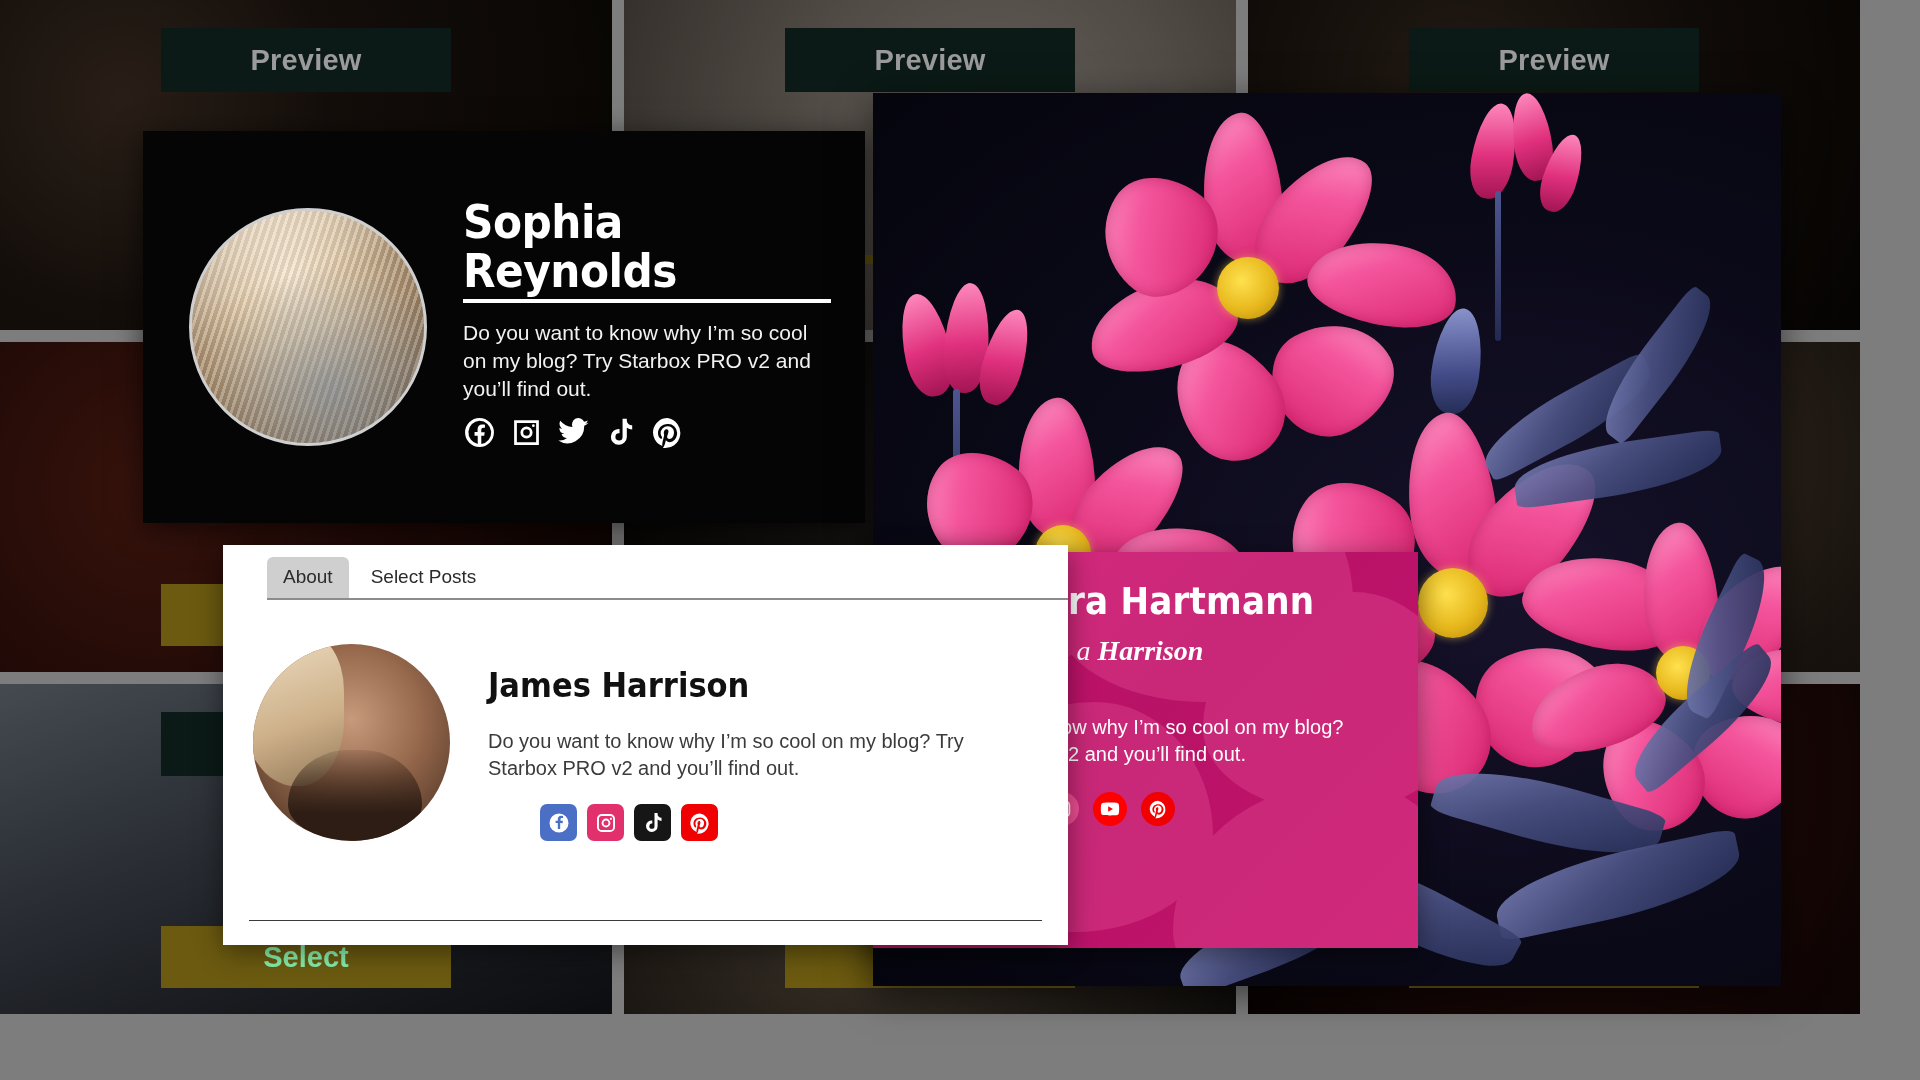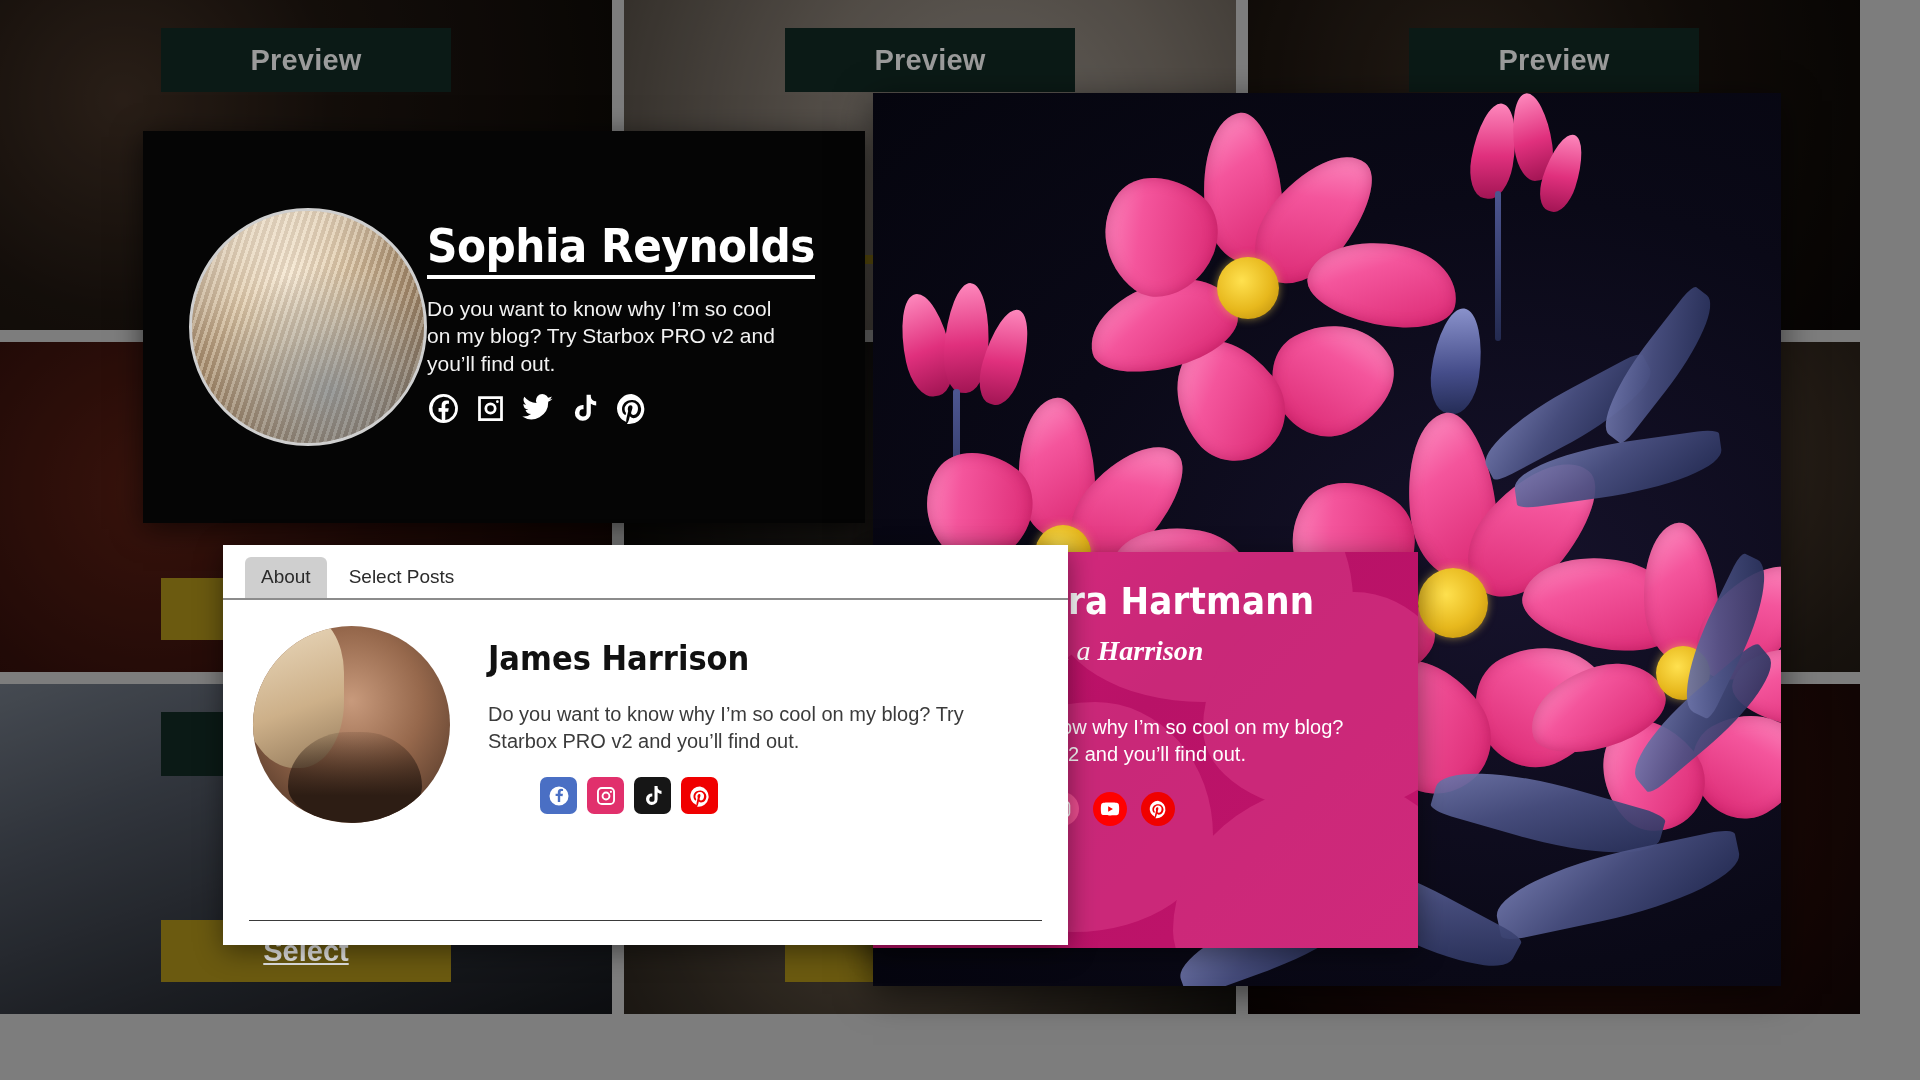"Sophia Reynolds" #card-sophia .body { margin-left: none -> 36px }
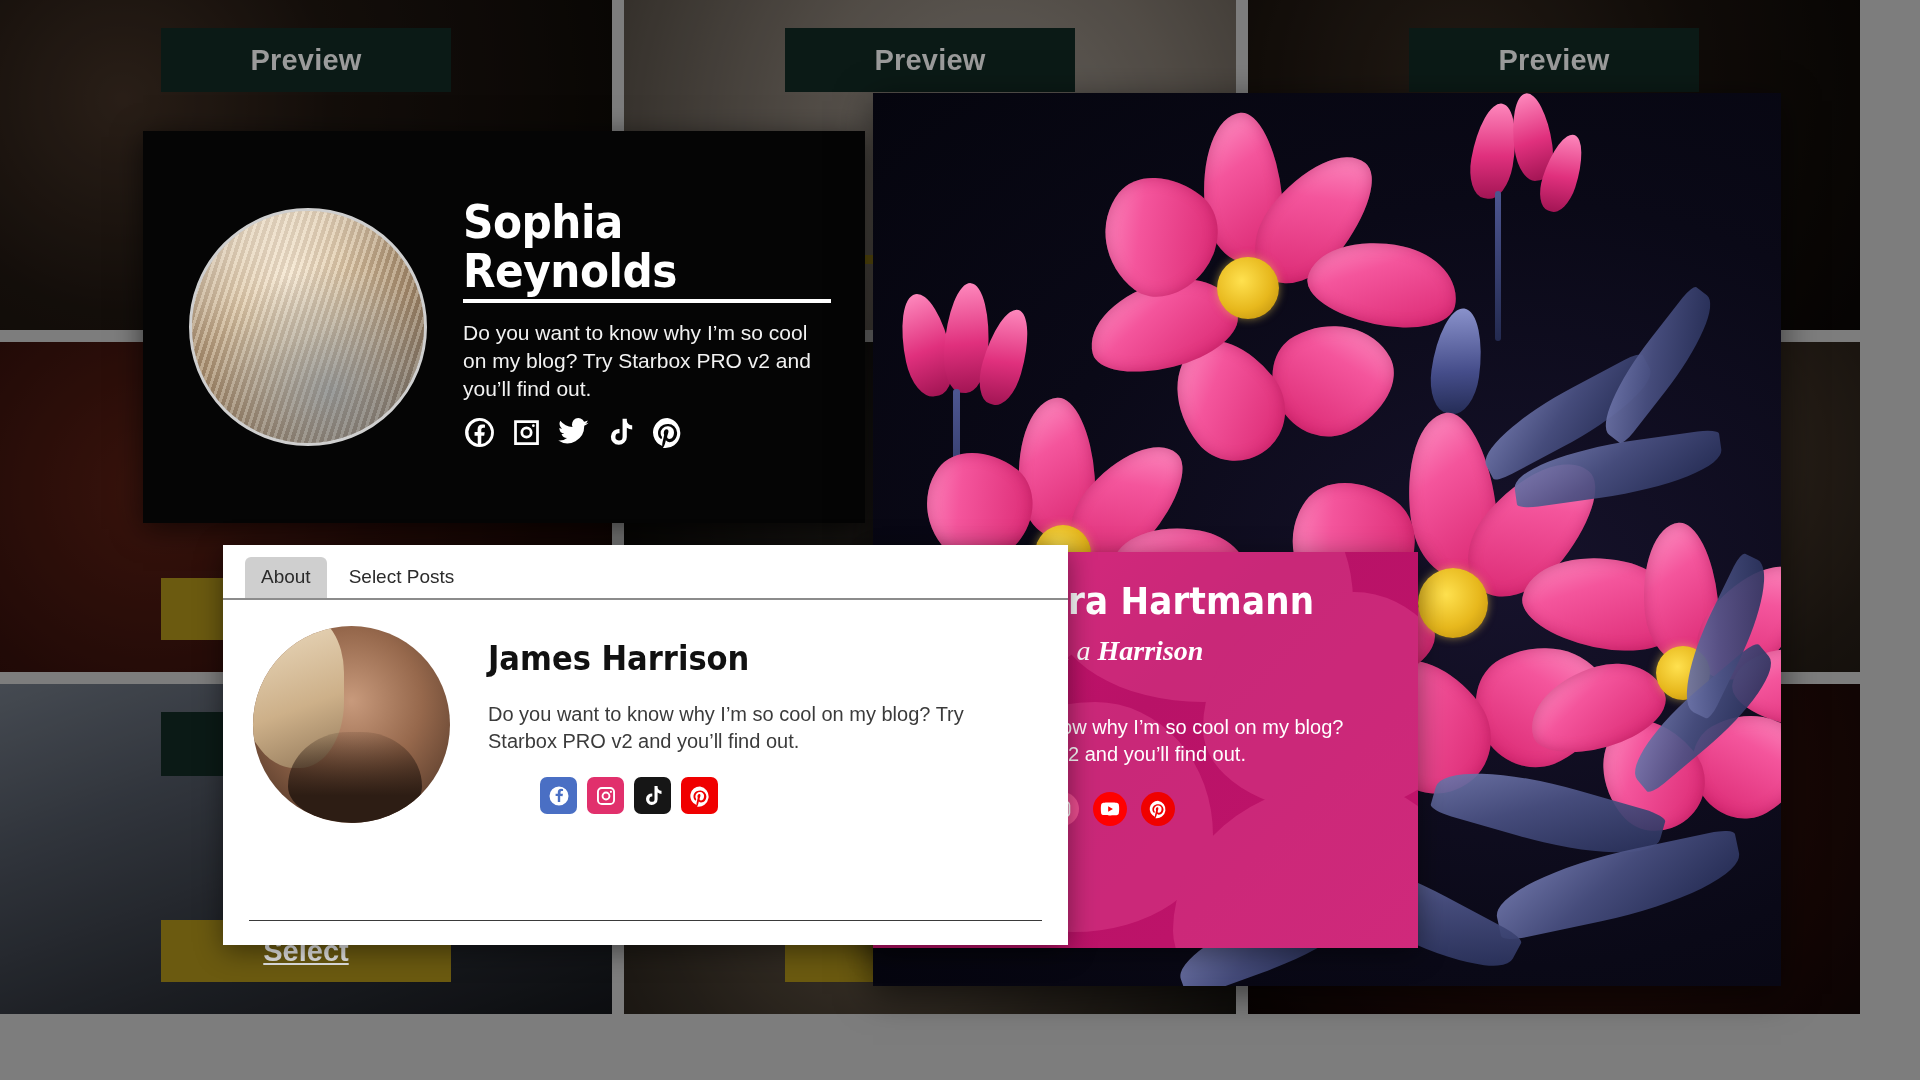"About" #card-james .tabs { margin-left: none -> 44px; padding: 12px 18px 0 22px -> 12px 18px 0 0 }
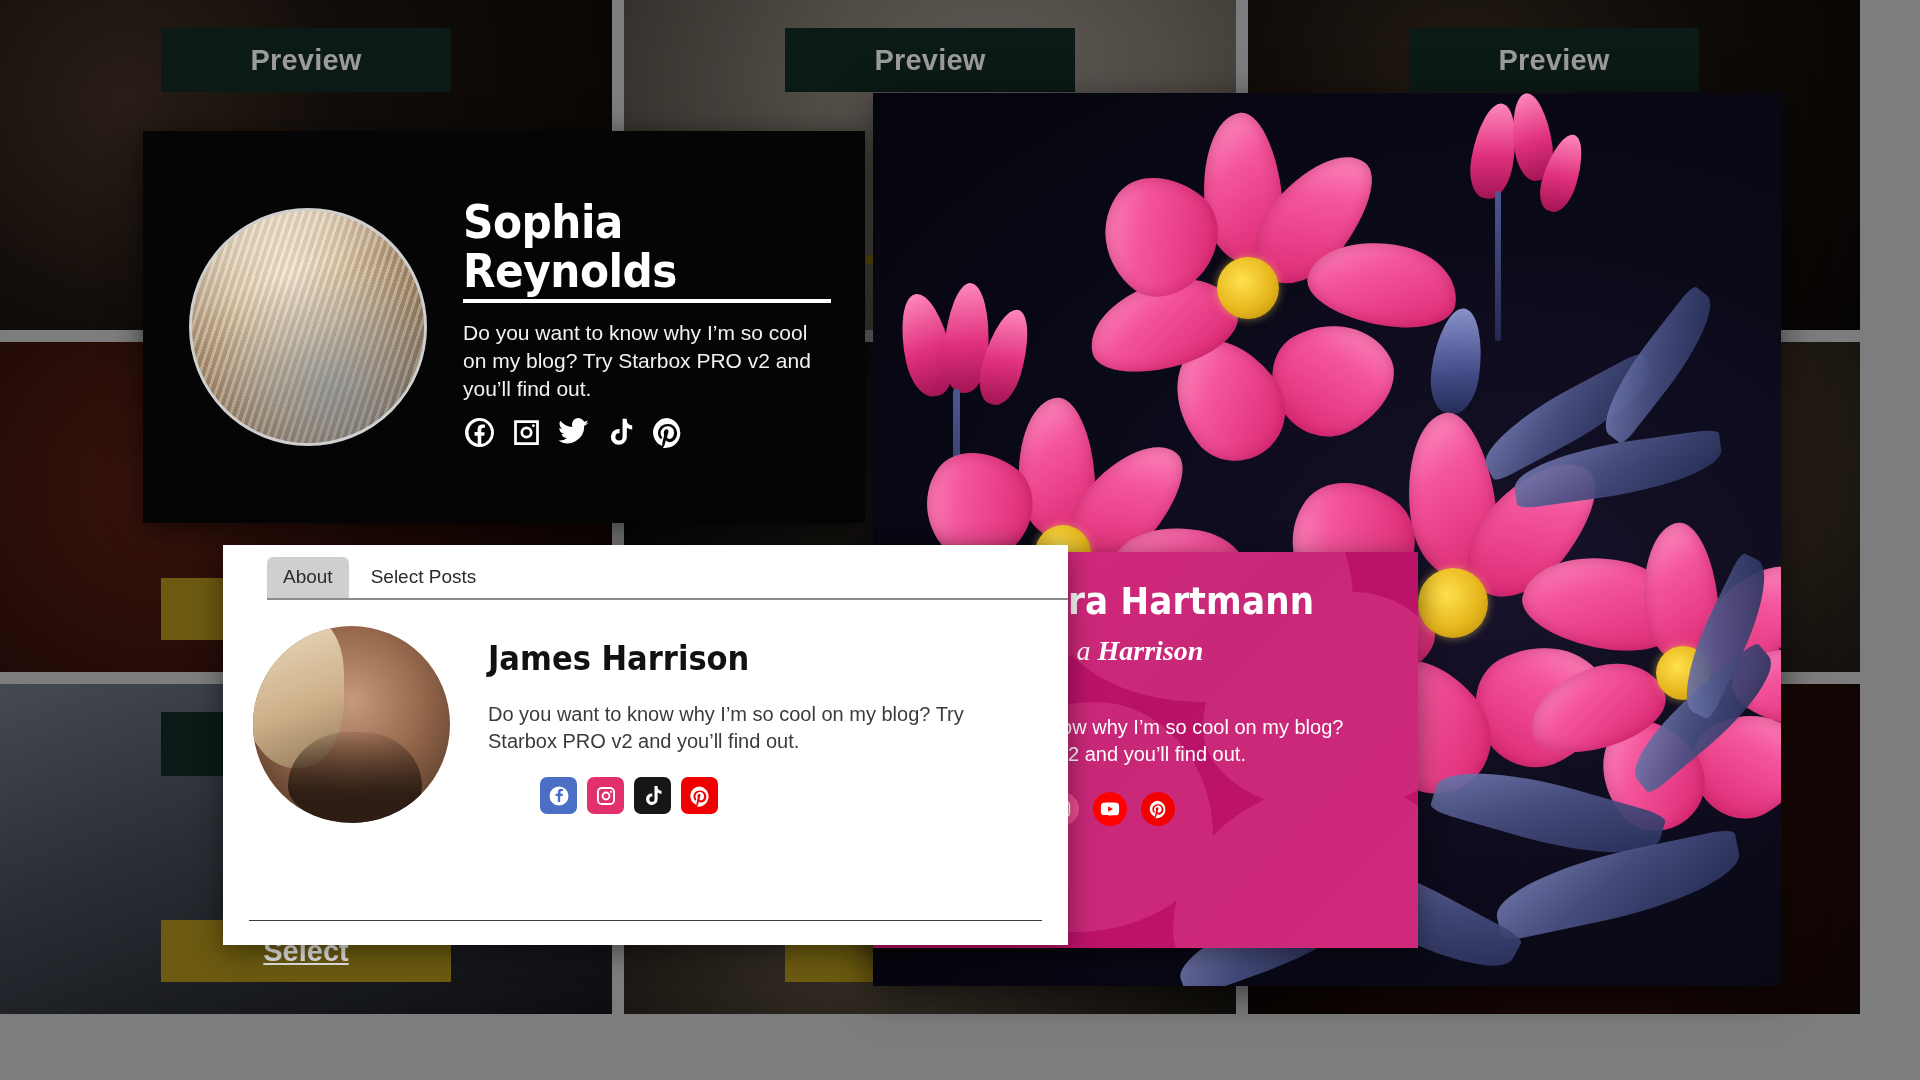"James Harrison" #card-james .jh-body { align-items: center -> flex-end; padding: 26px 26px 0 26px -> 44px 26px 0 26px }
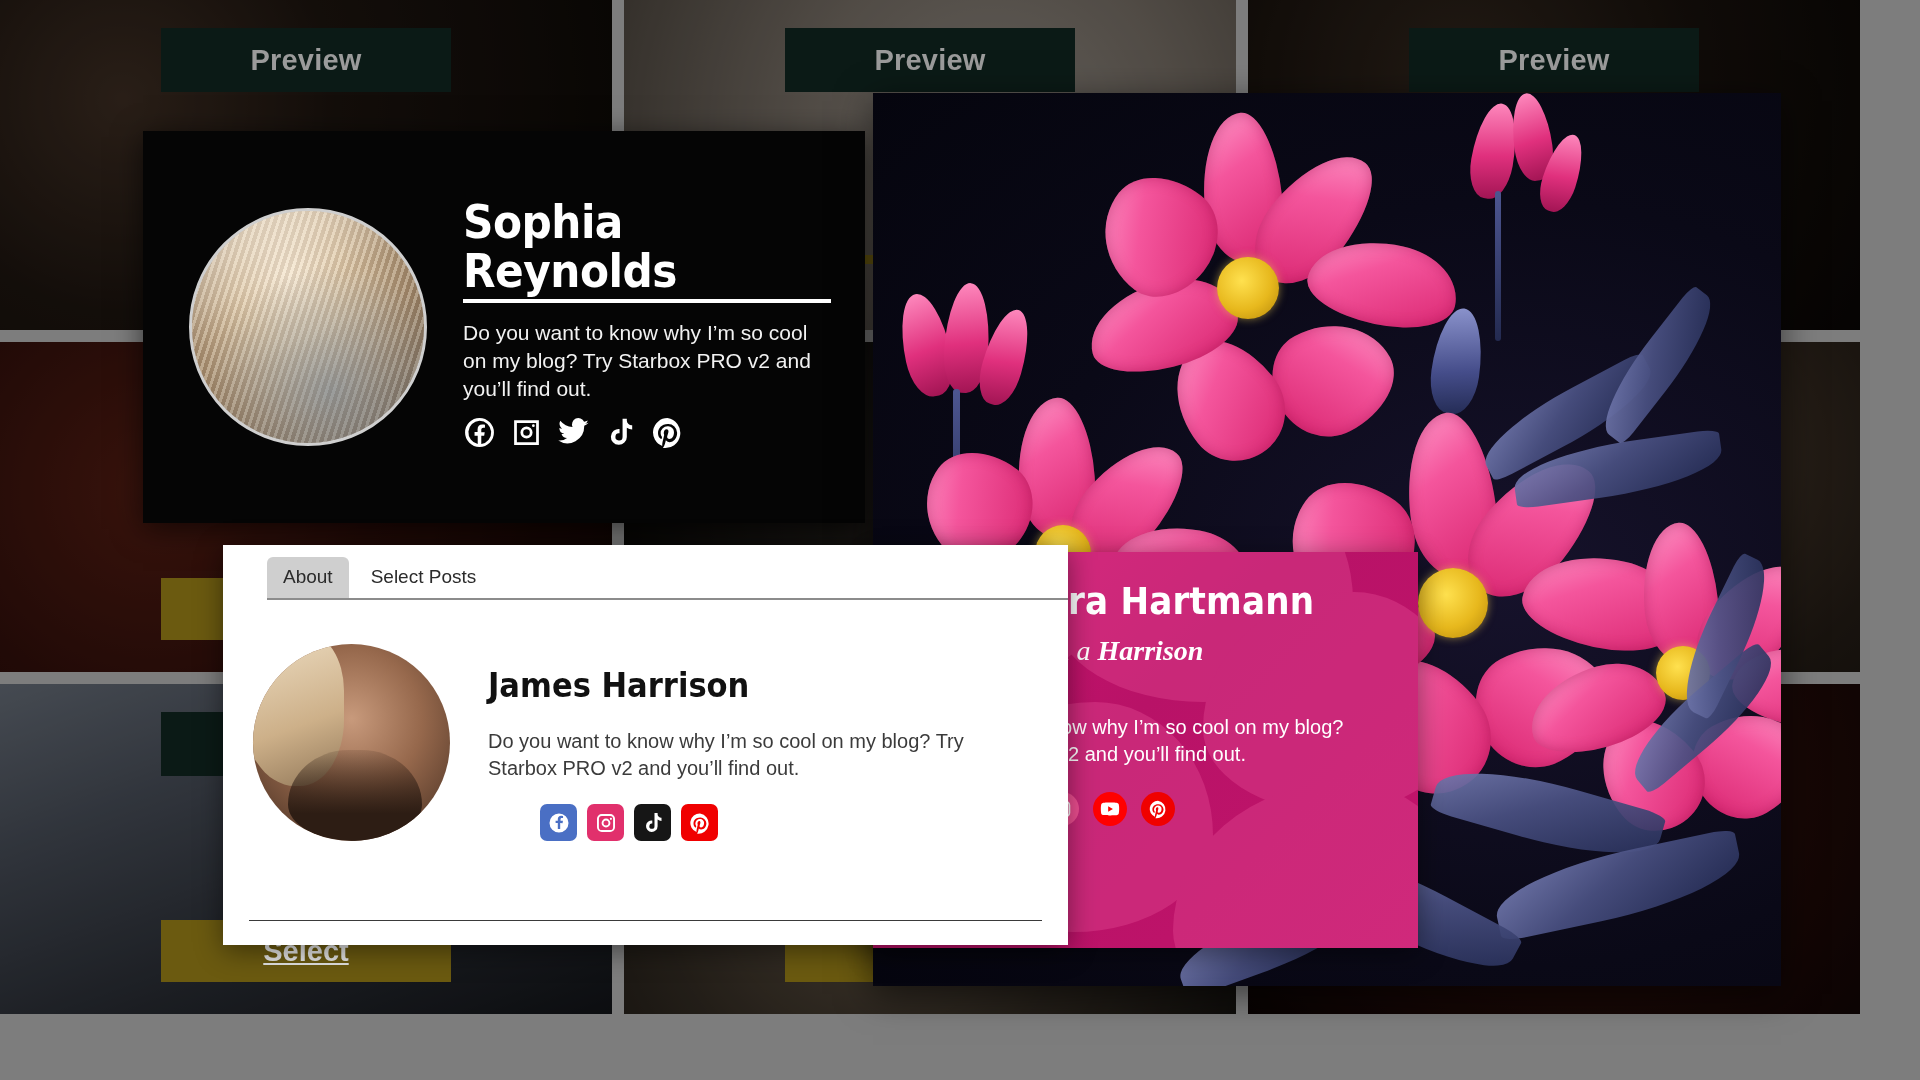"Select" .bg-select { bottom: 32px -> 26px; color: #e5e5e5 -> #86efac; text-decoration: underline -> none }
